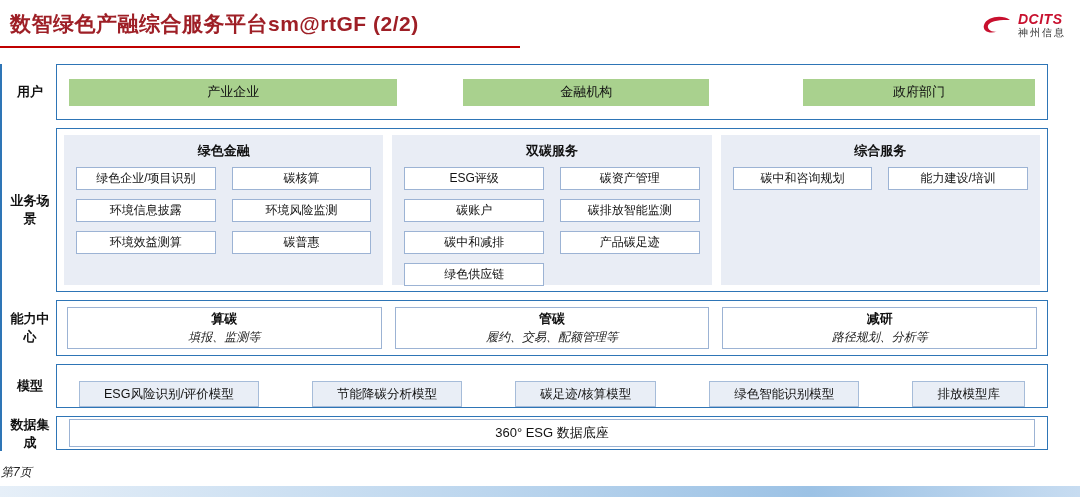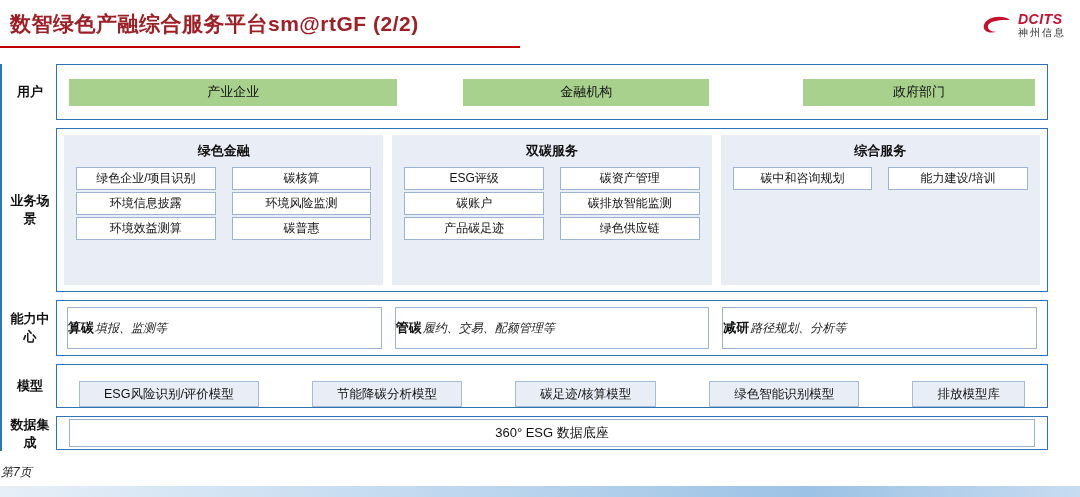"绿色企业/项目识别" .panel-grid { gap: 2px 16px -> 9px 16px }
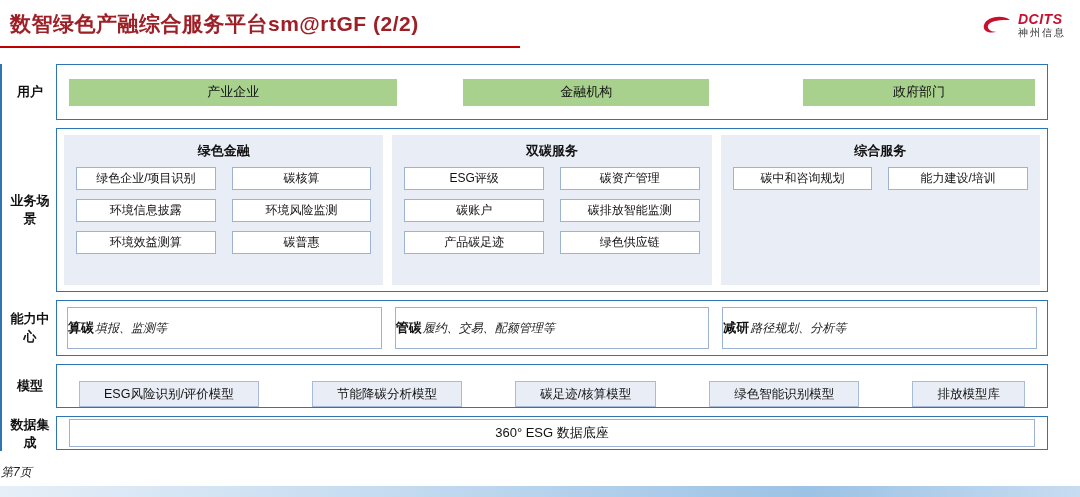"碳中和减排" div.item { html: none -> <div>碳中和减排</div> }
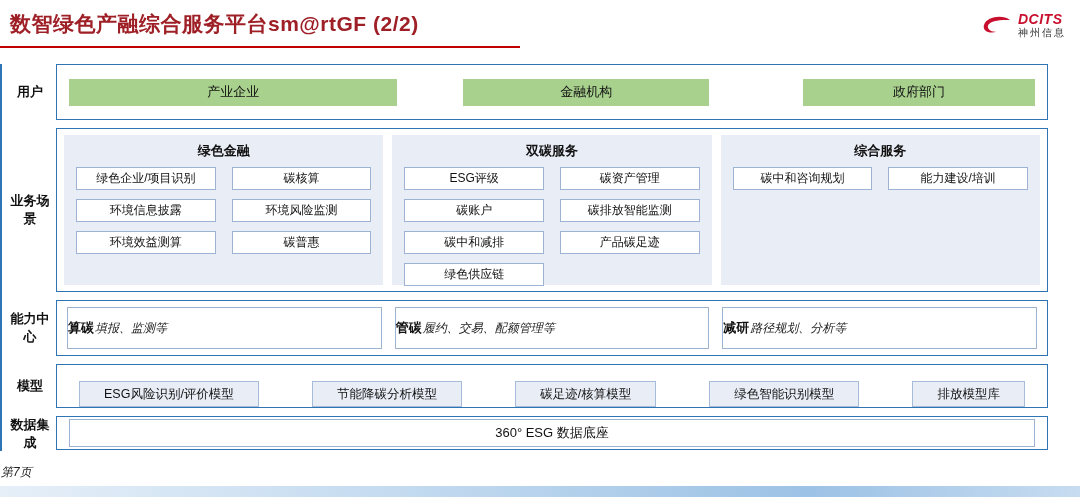"算碳" .cap-cell { flex-direction: row -> column; justify-content: none -> center }
